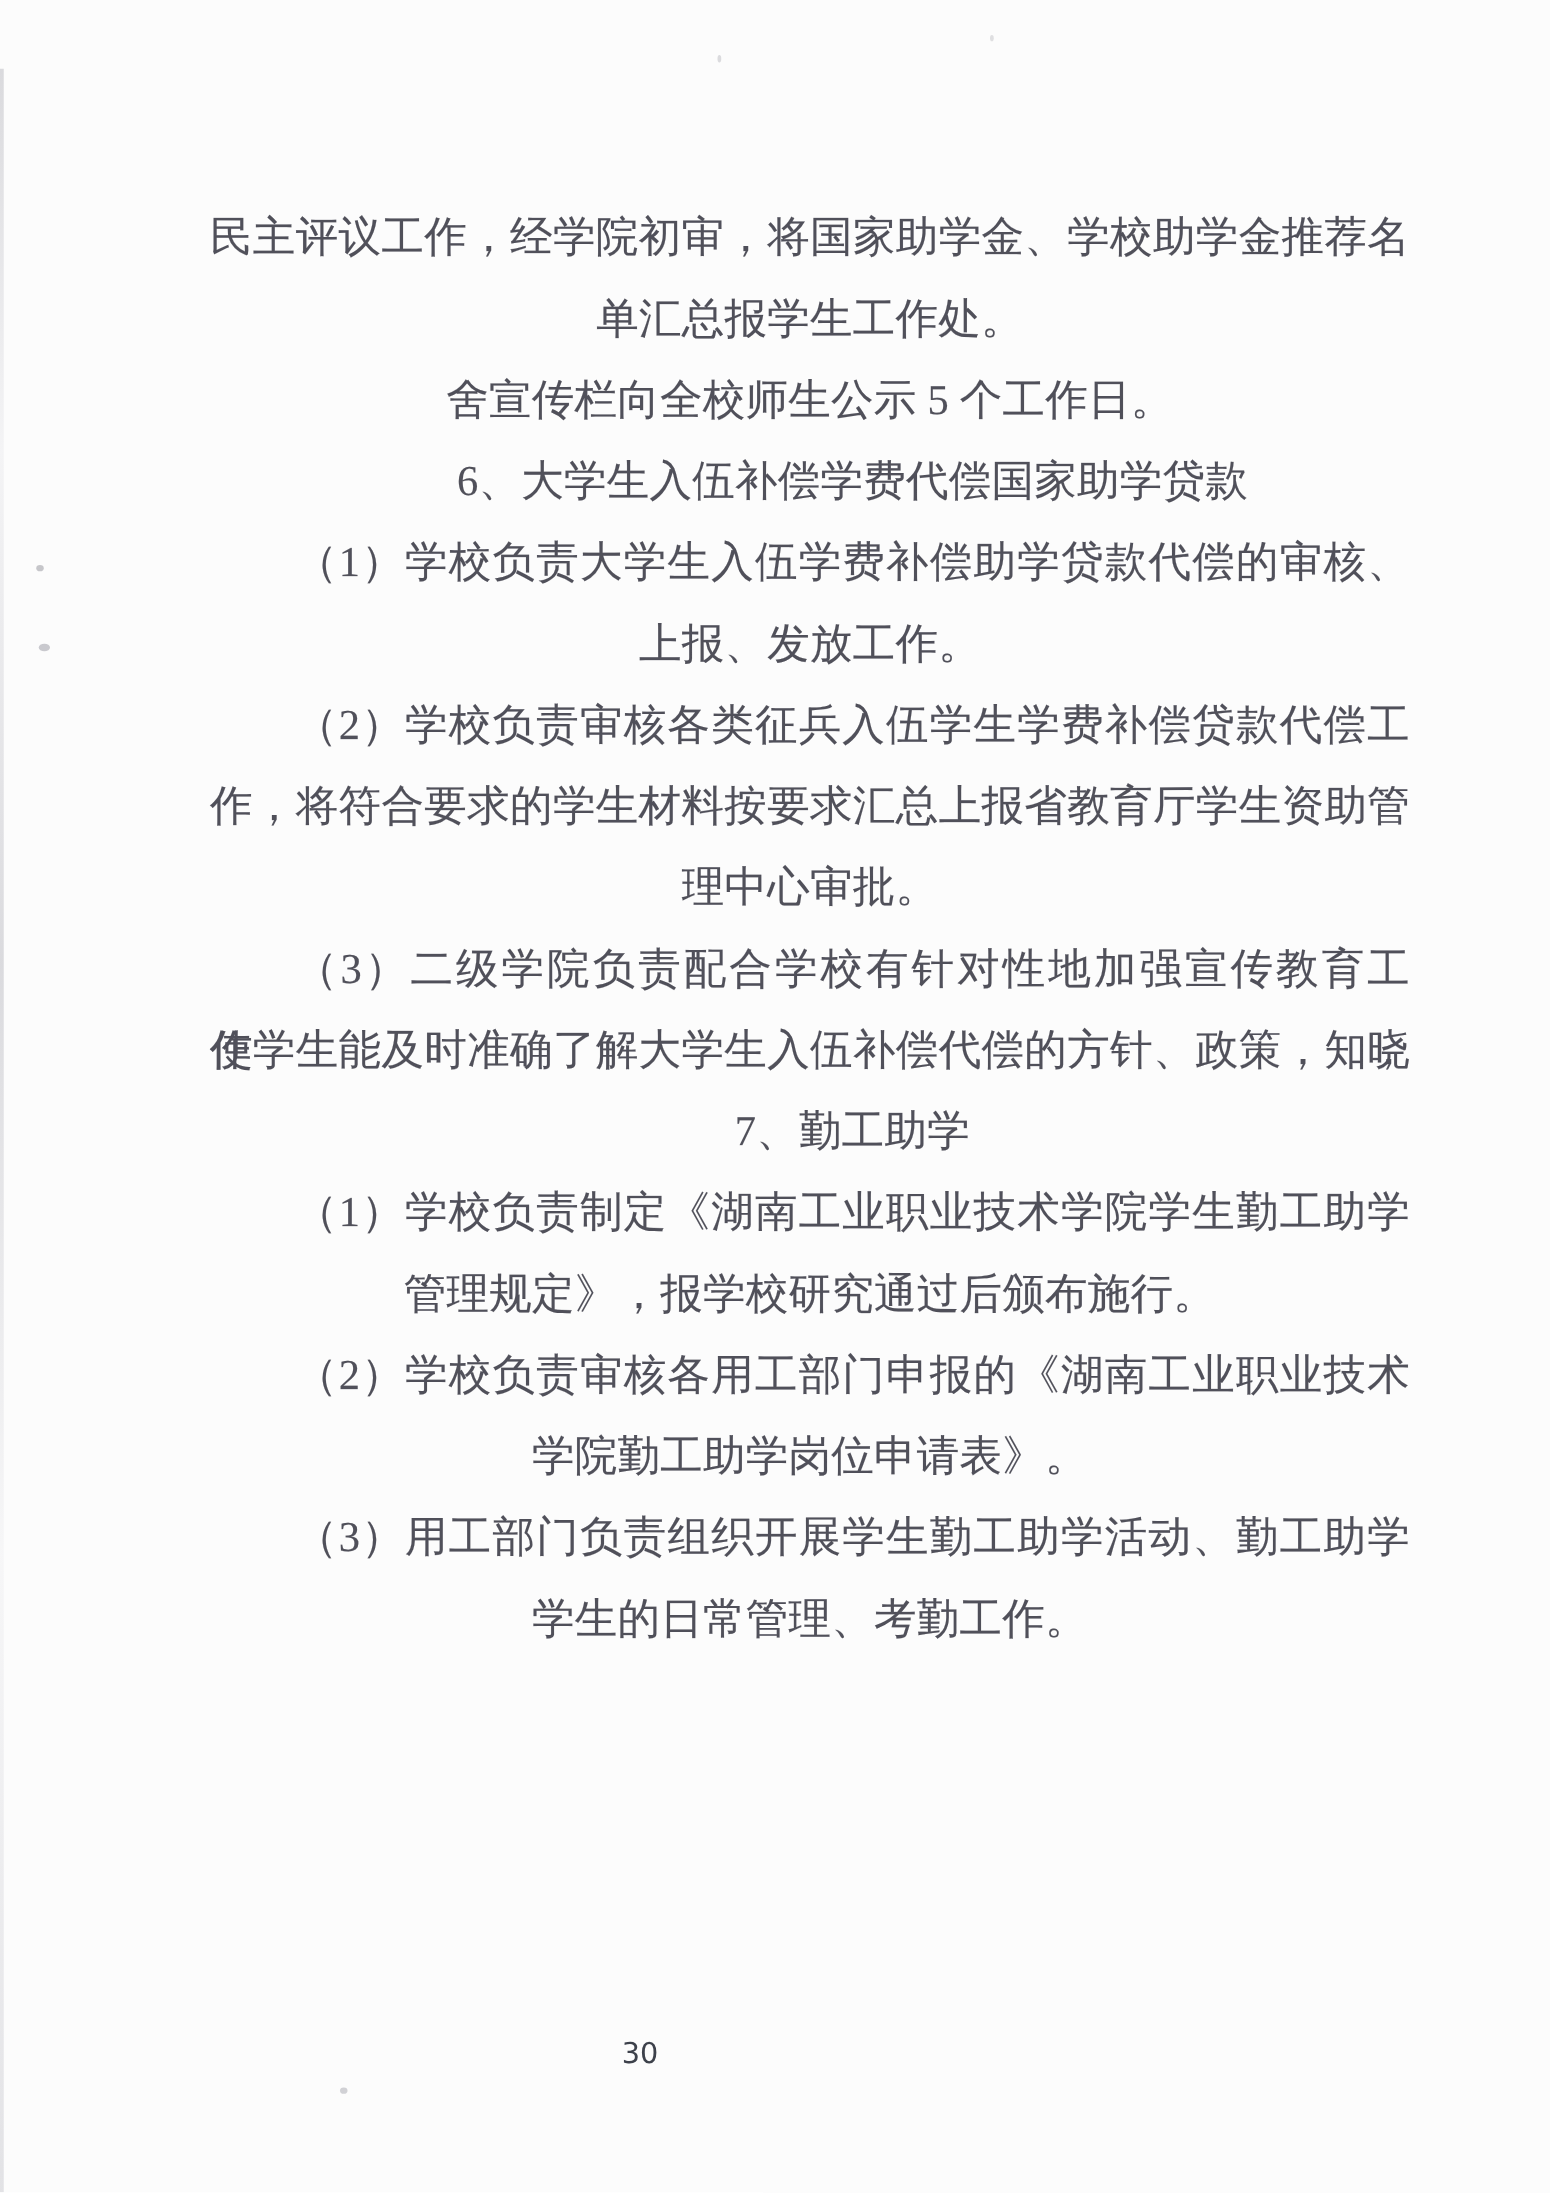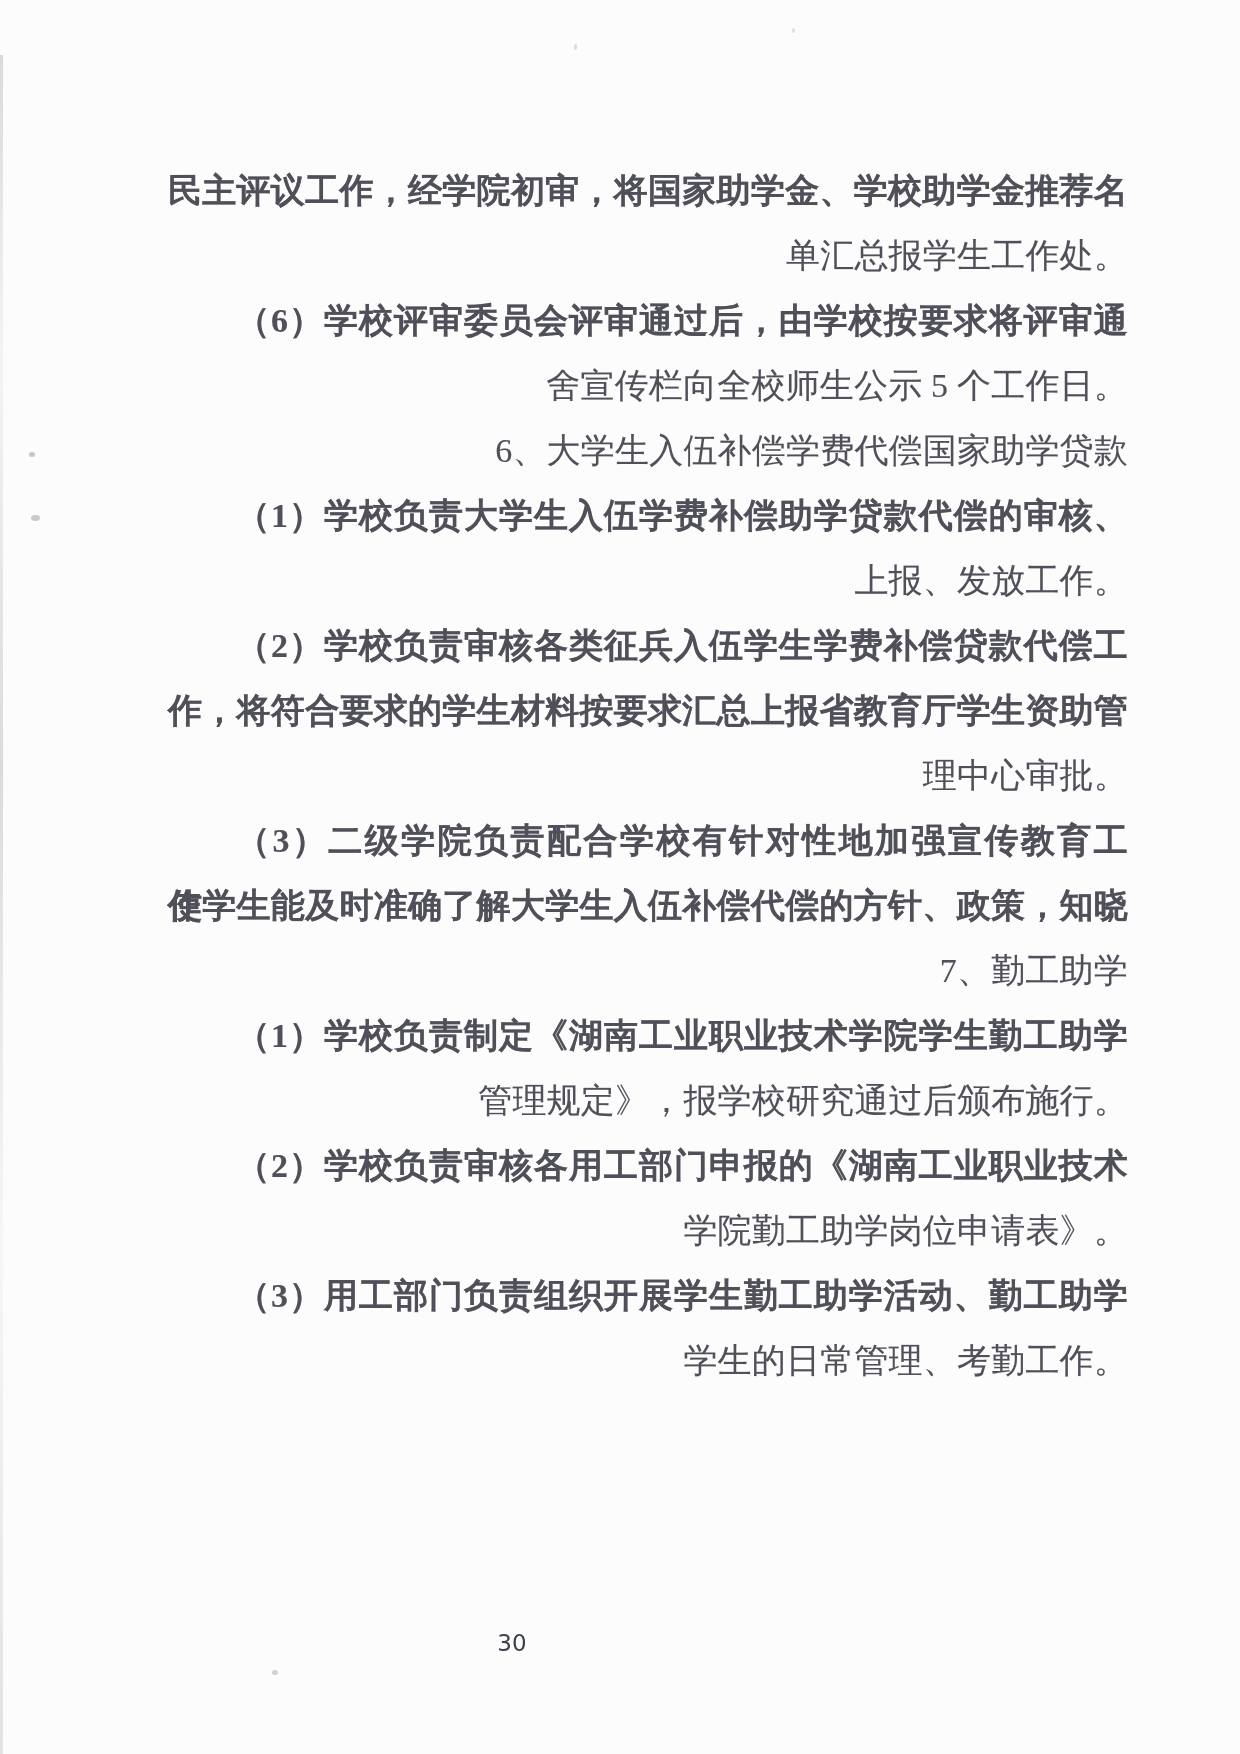"民主评议工作，经学院初审，将国家助学金、学校助学金推荐名" .line.fill { font-weight: bold -> none }
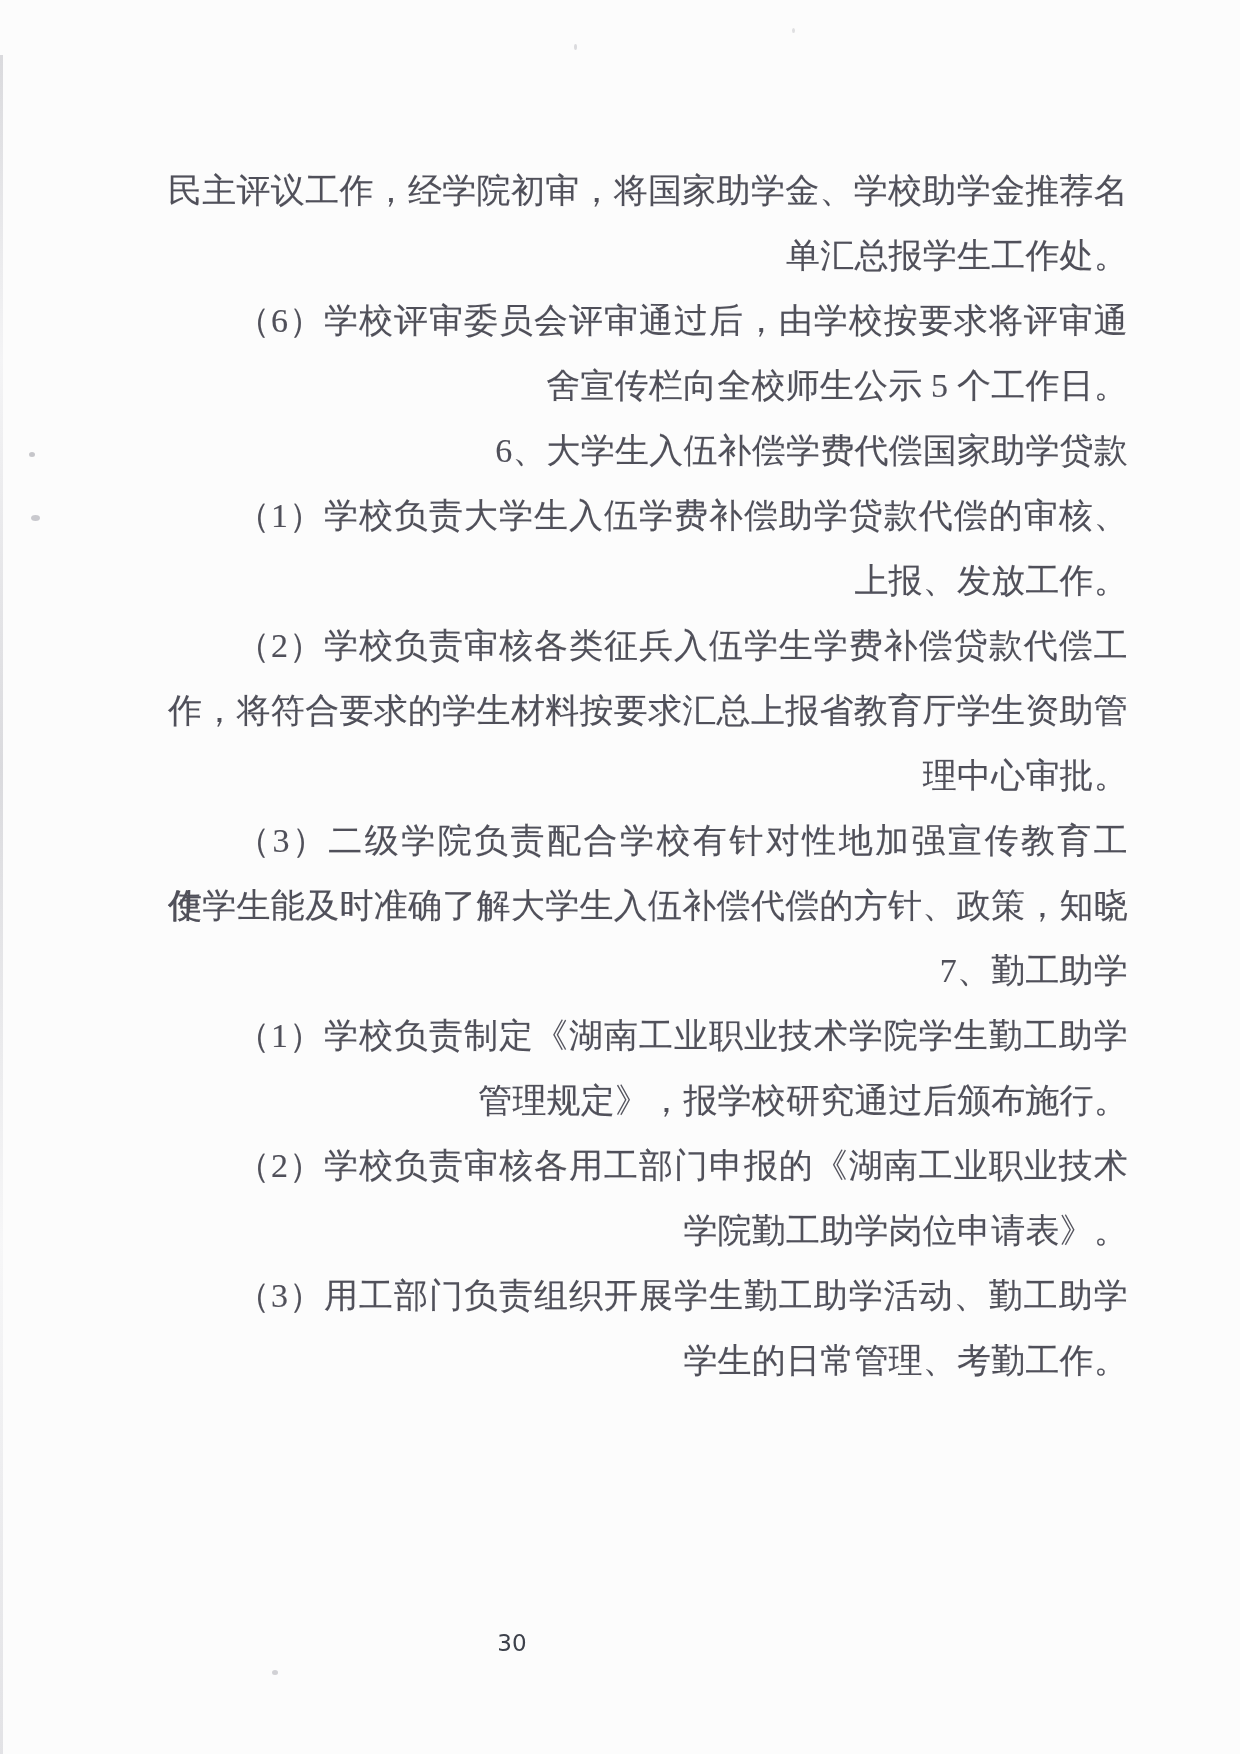"单汇总报学生工作处。" .line { text-align: right -> center }
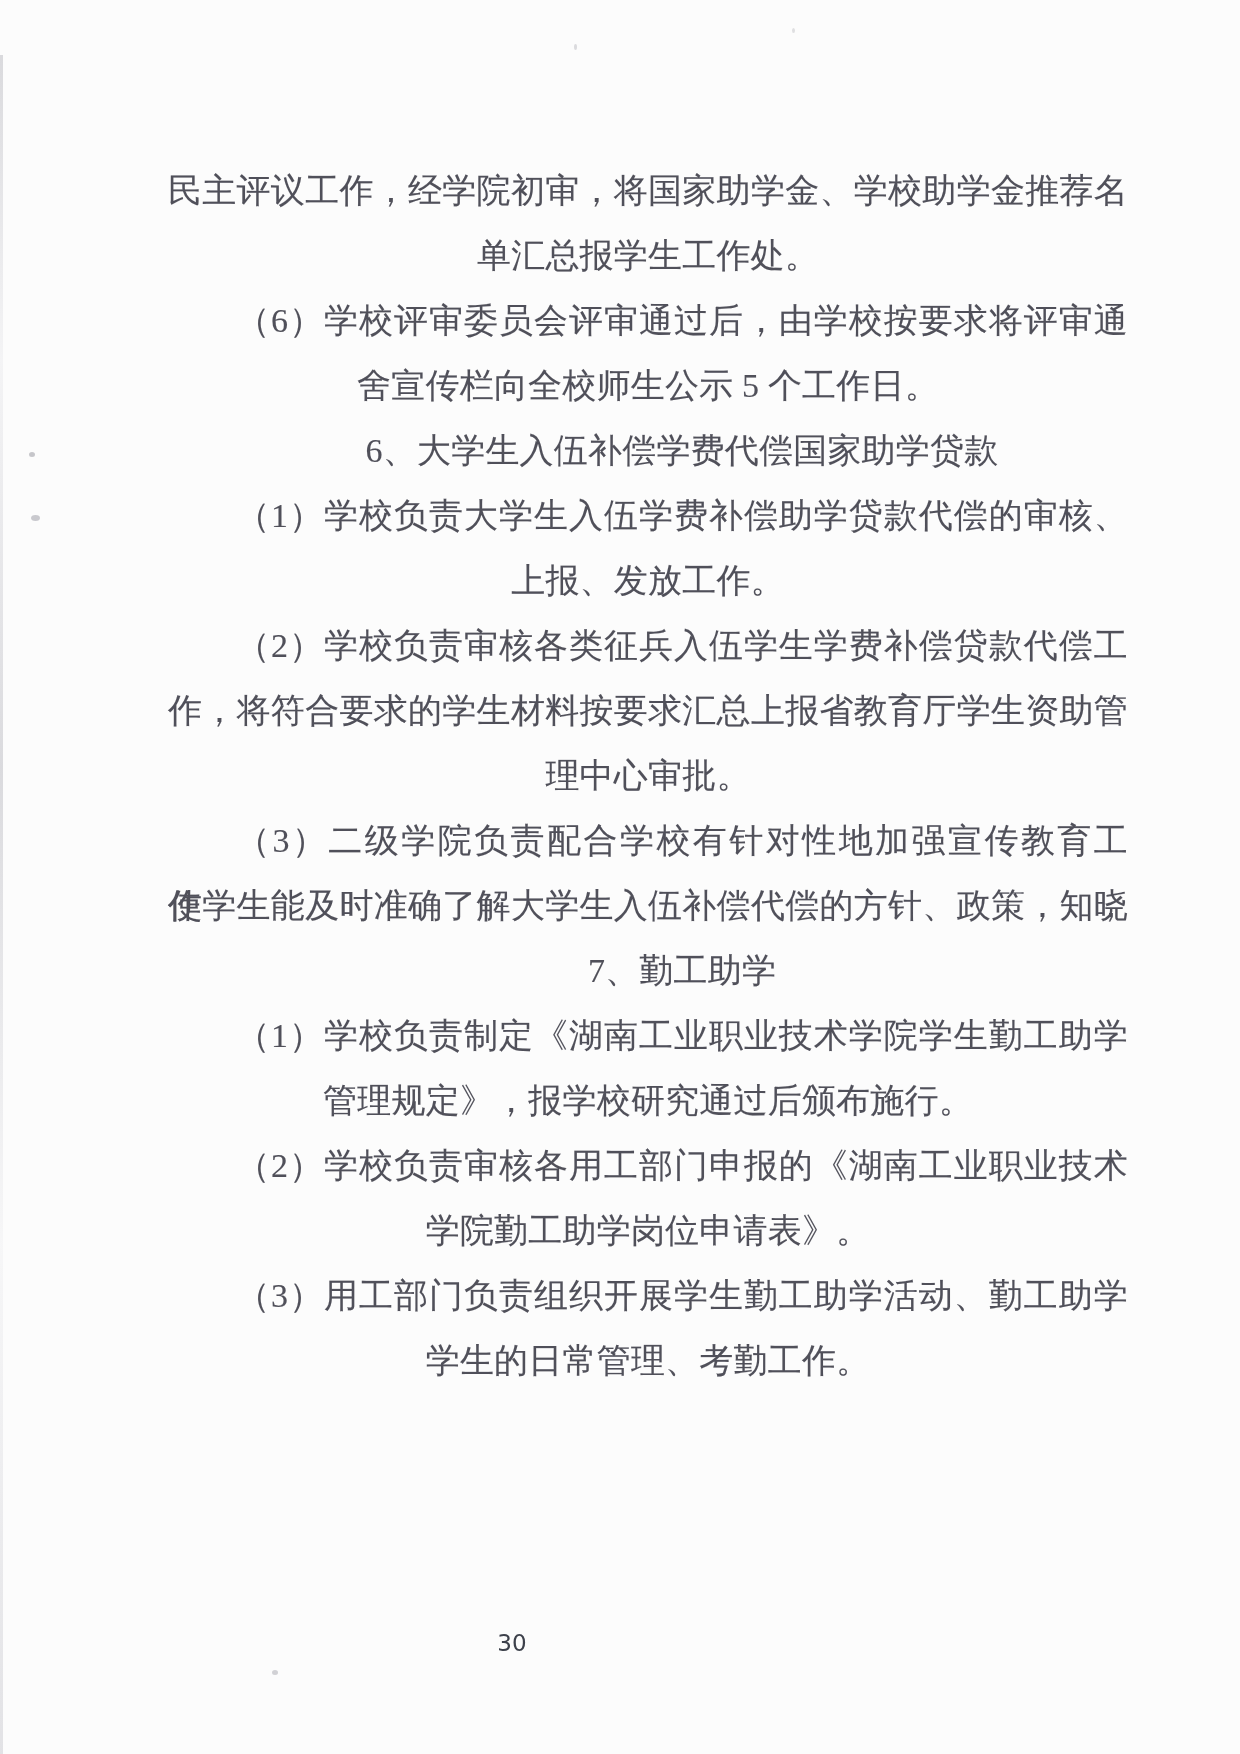"（6）学校评审委员会评审通过后，由学校按要求将评审通" div.line { html: <div>（6）学校评审委员会评审通过后，由学校按要求将评审通</div> -> none }
